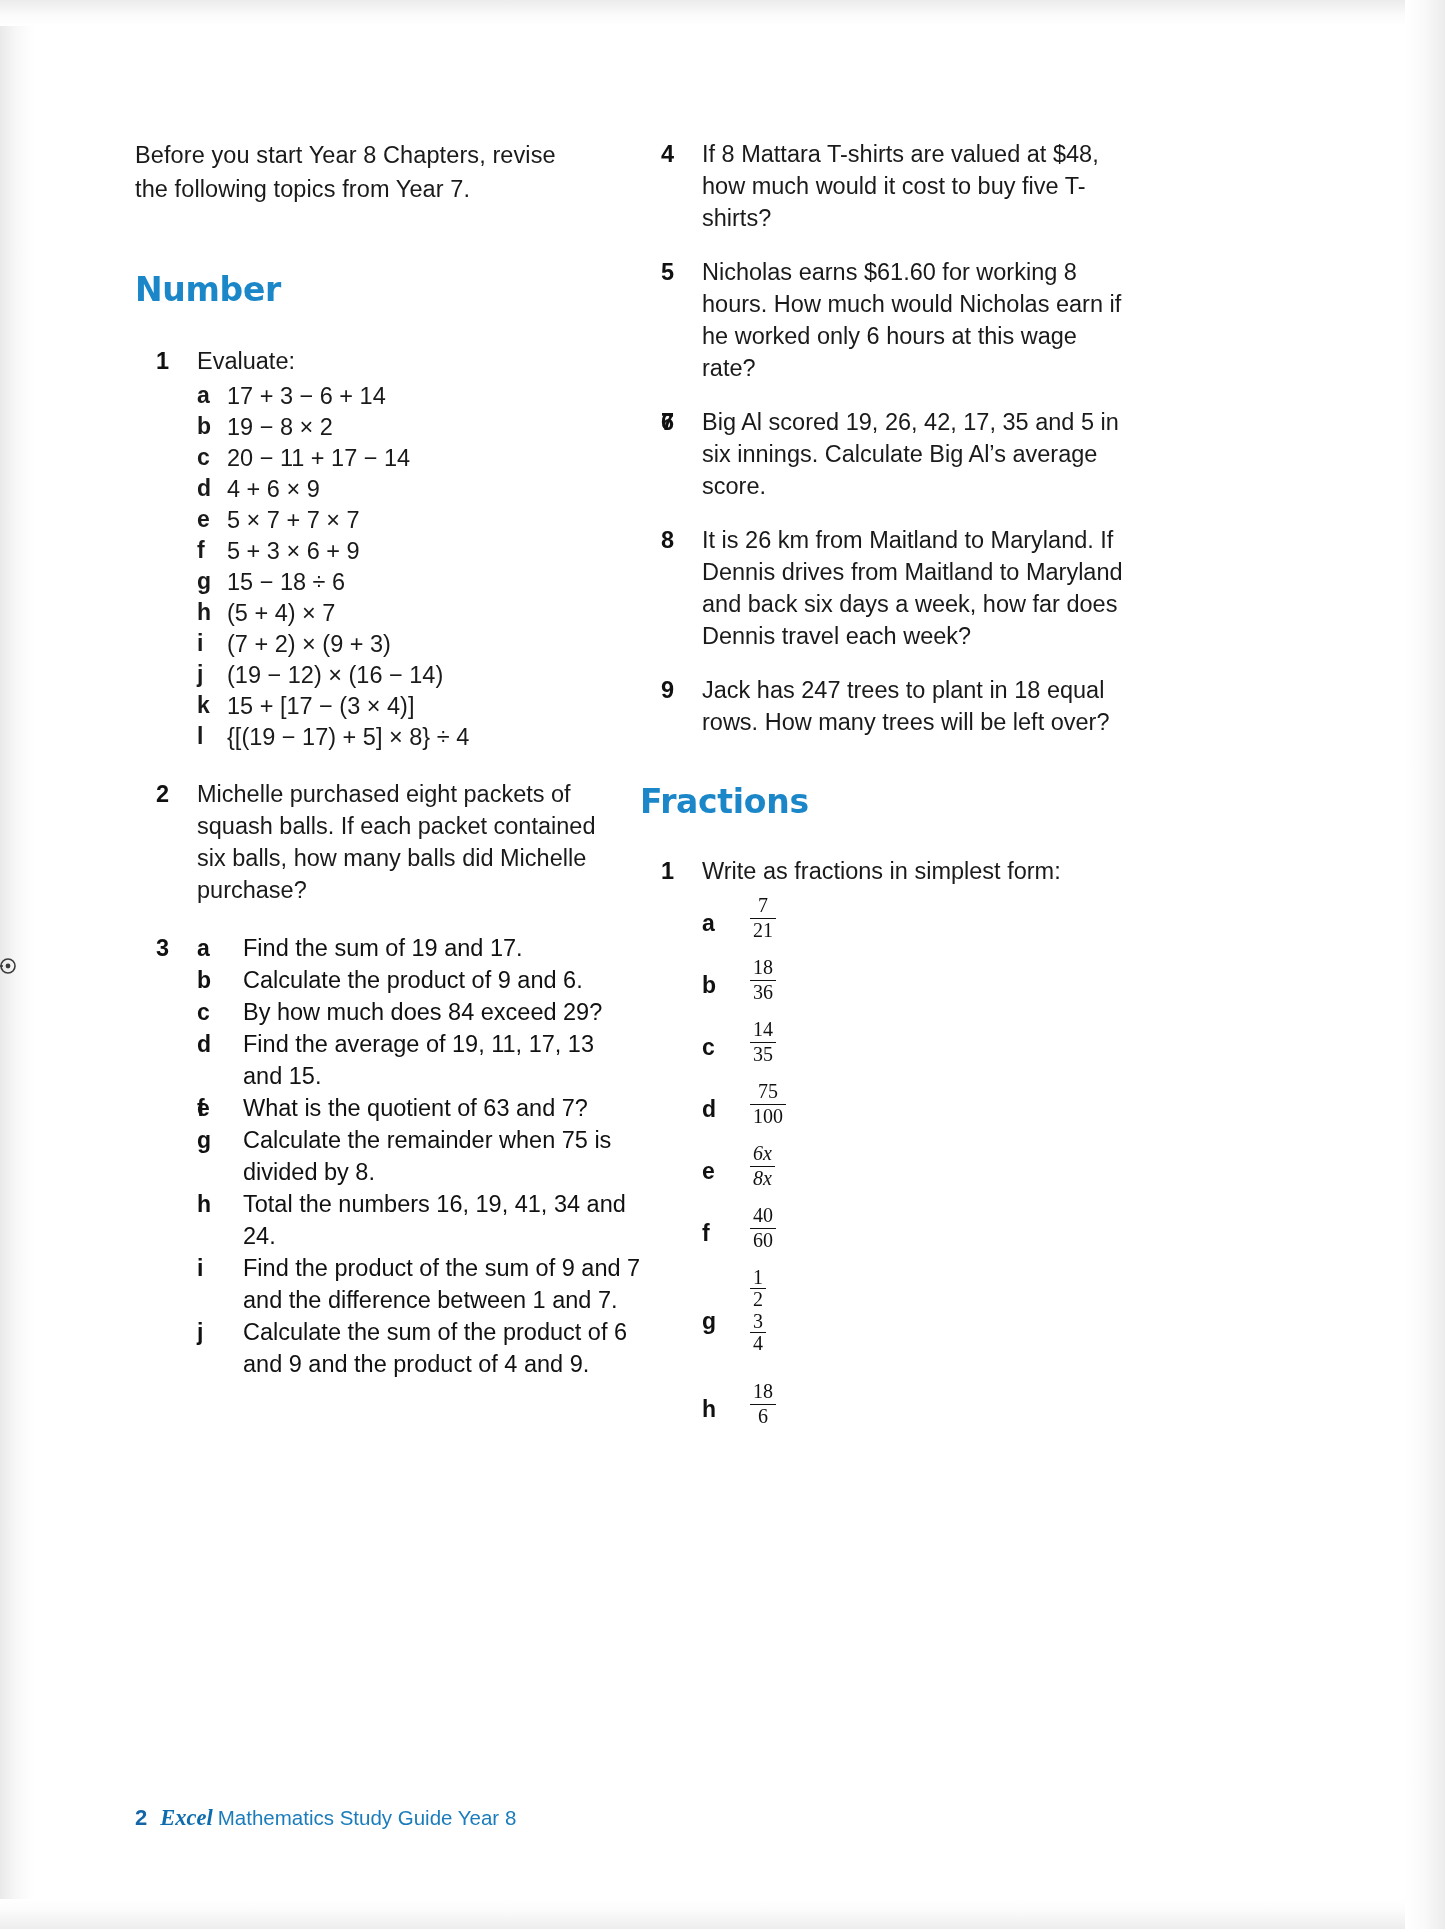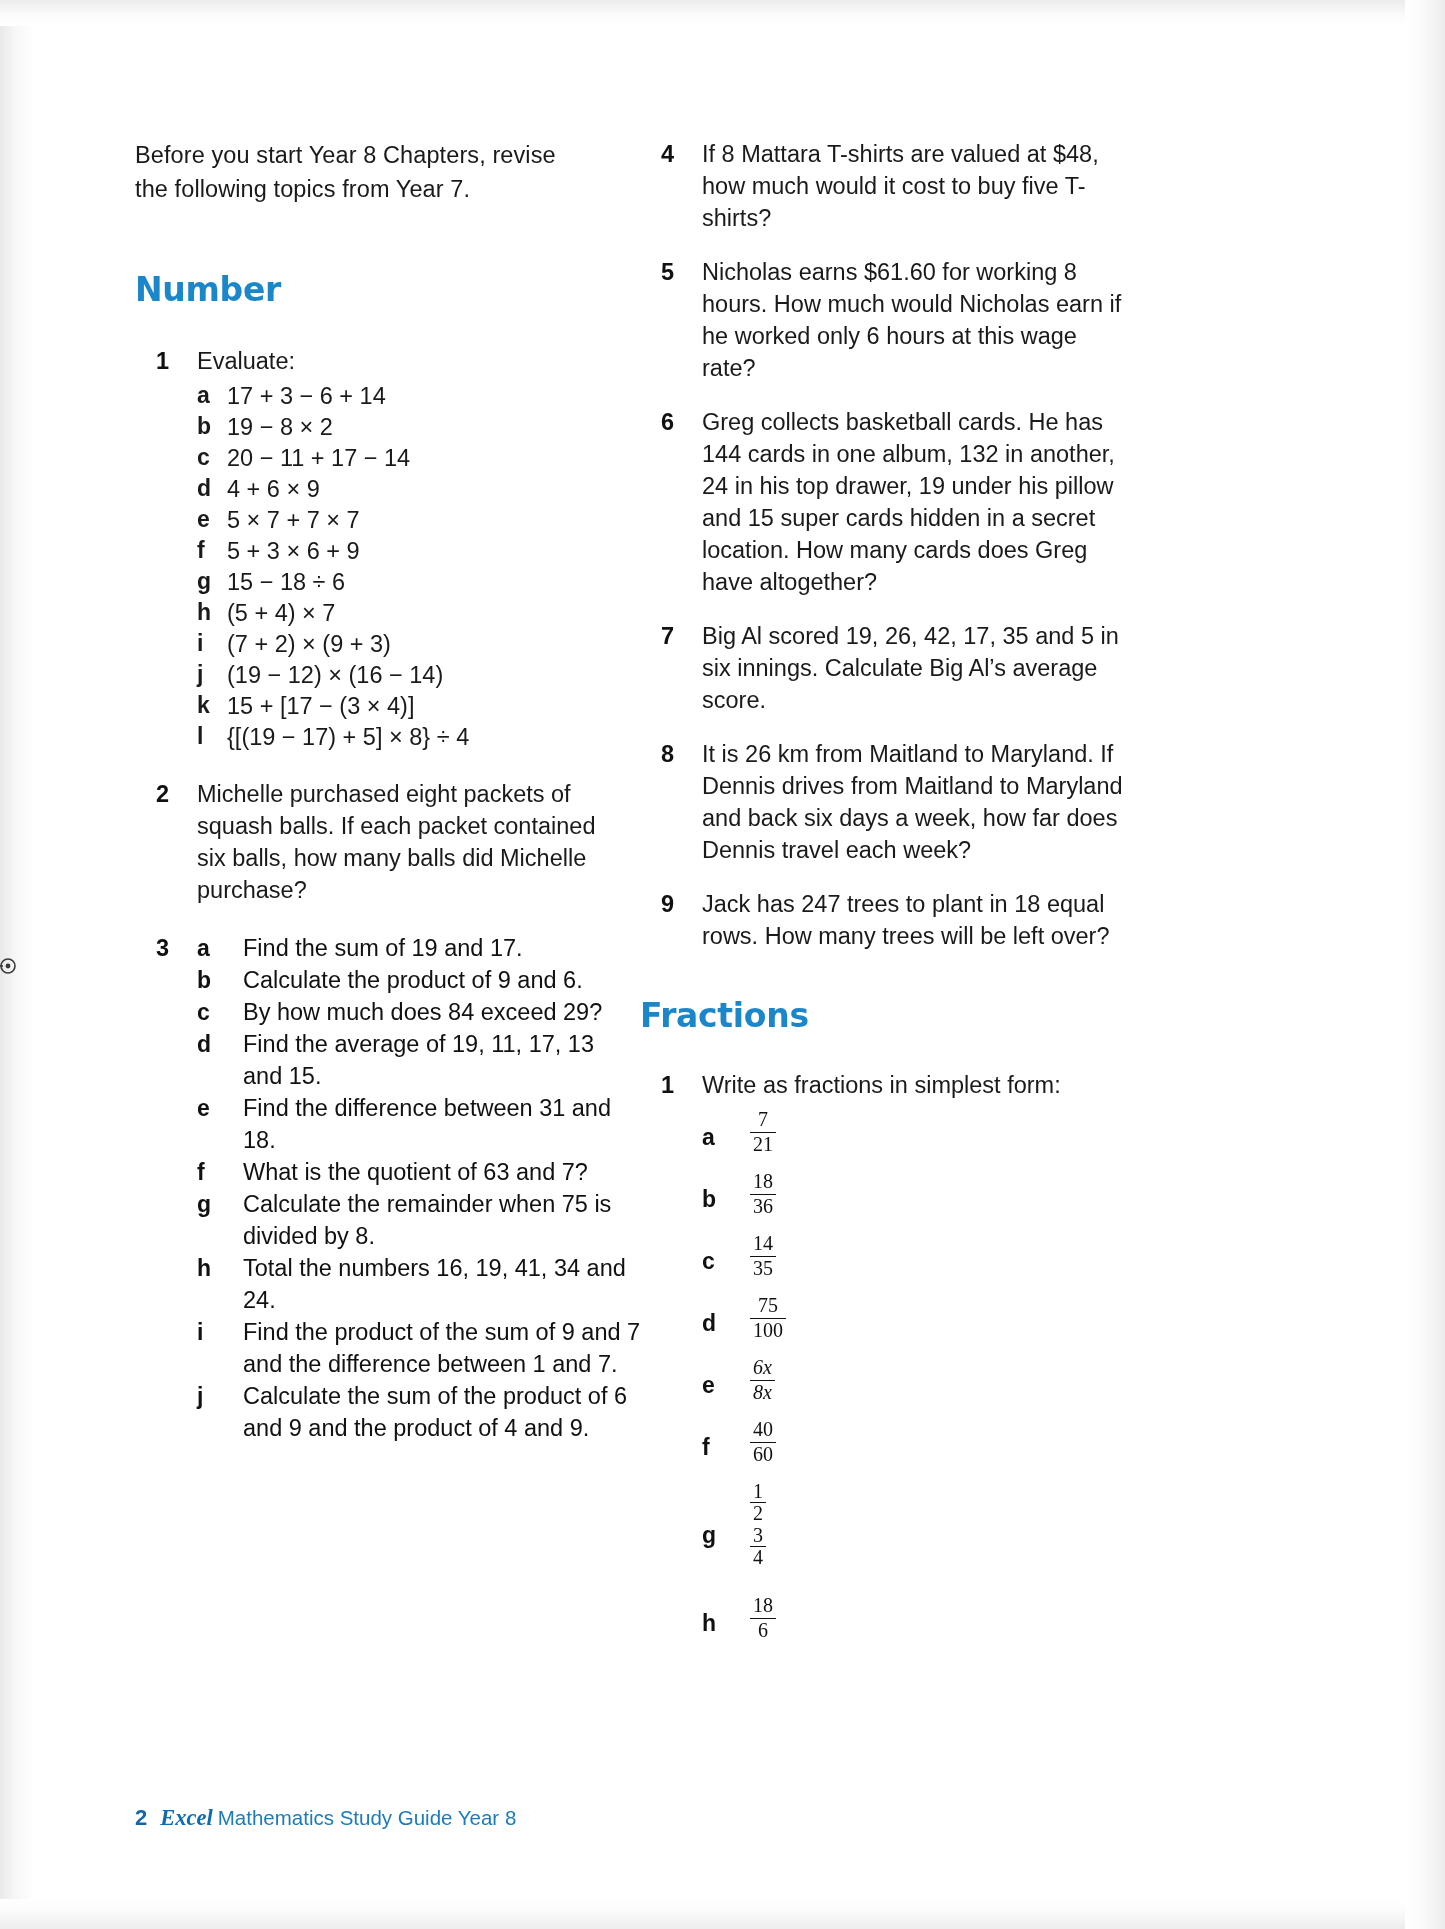"Greg collects basketball cards. He" div.qbody { html: <div>Greg collects basketball cards. He has 144 cards in one album, 132 in another, 24 in his top drawer, 19 under his pillow and 15 super cards hidden in a secret location. How many cards does Greg have altogether?</div> -> none }
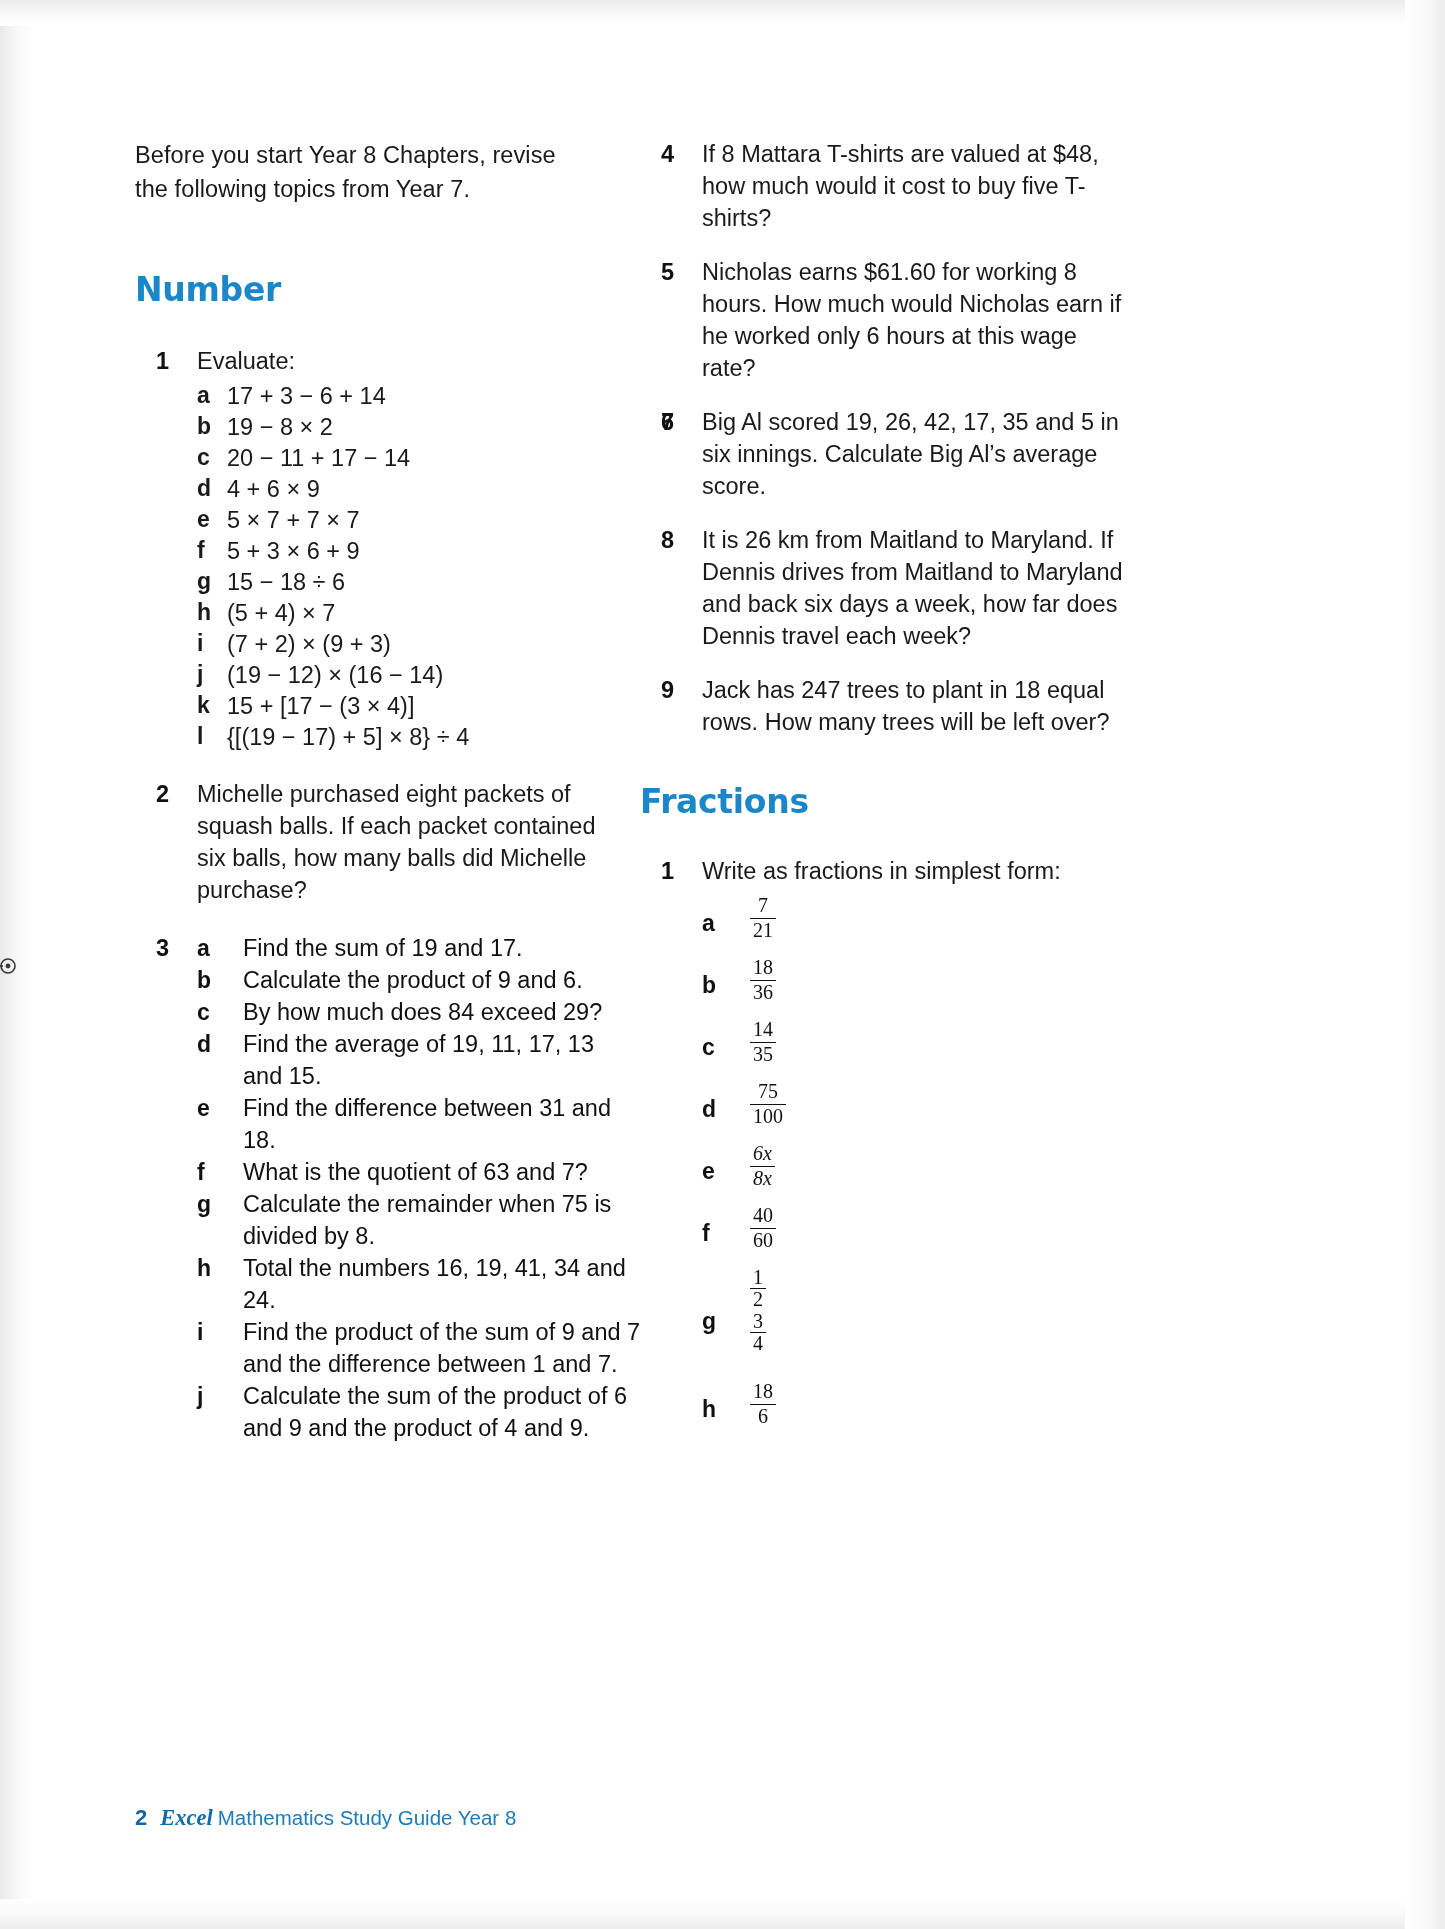"Find the difference between 31" div.q3text { html: <div>Find the difference between 31 and 18.</div> -> none }
